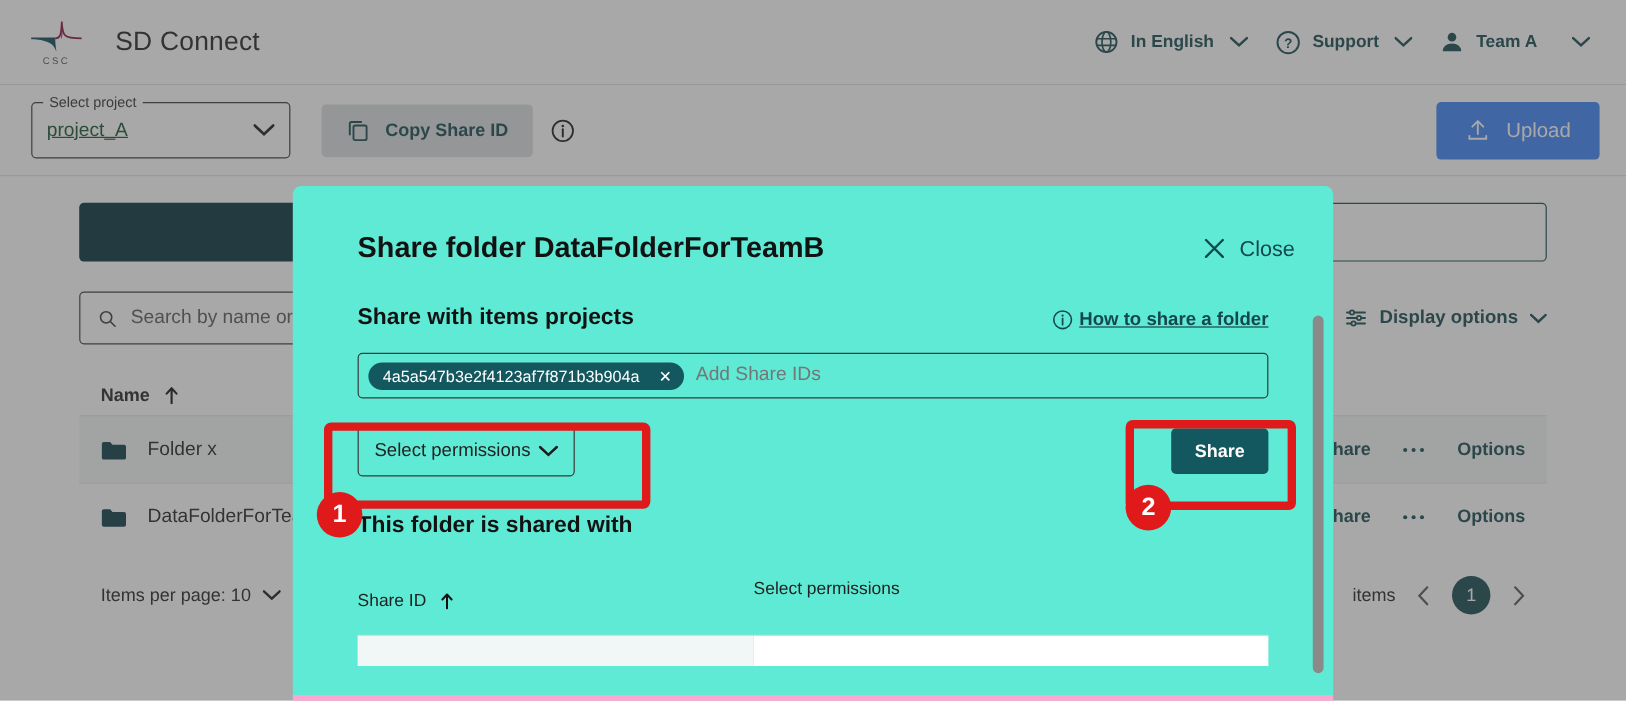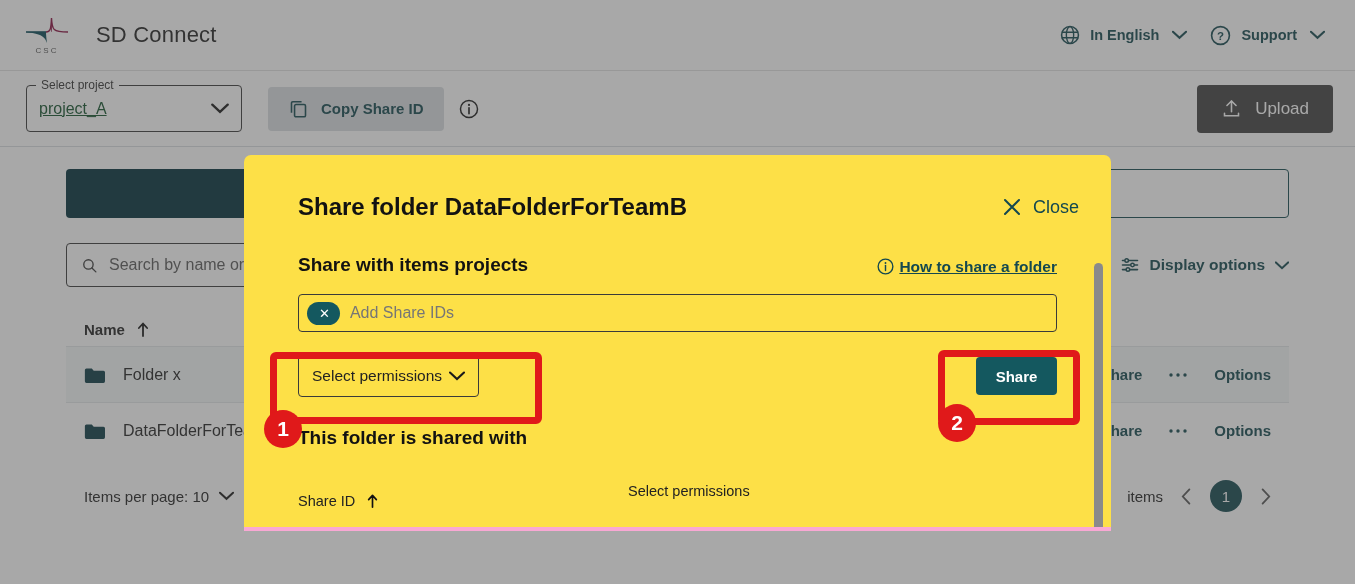"Team A" div.hitem { html: none -> <div> <svg> <circle></circle> <path></path> </svg> <span>Team A</span> <svg> <path></path> </svg> </div> }
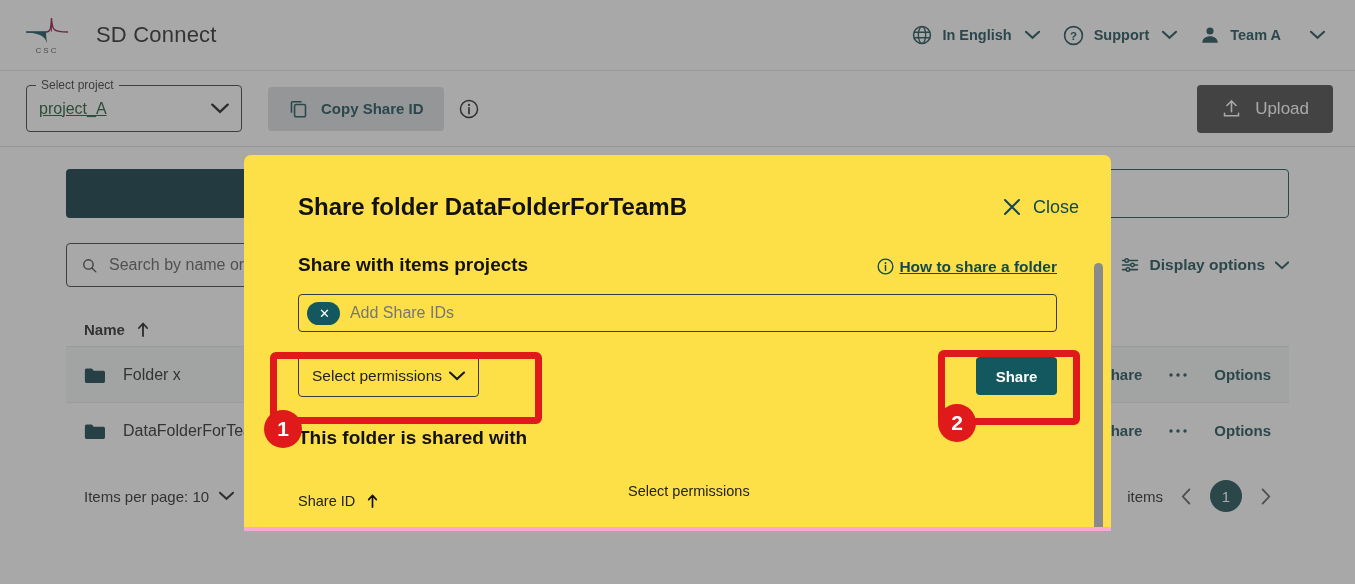"Upload" .upload-btn { background: #404040 -> #3b82f6 }
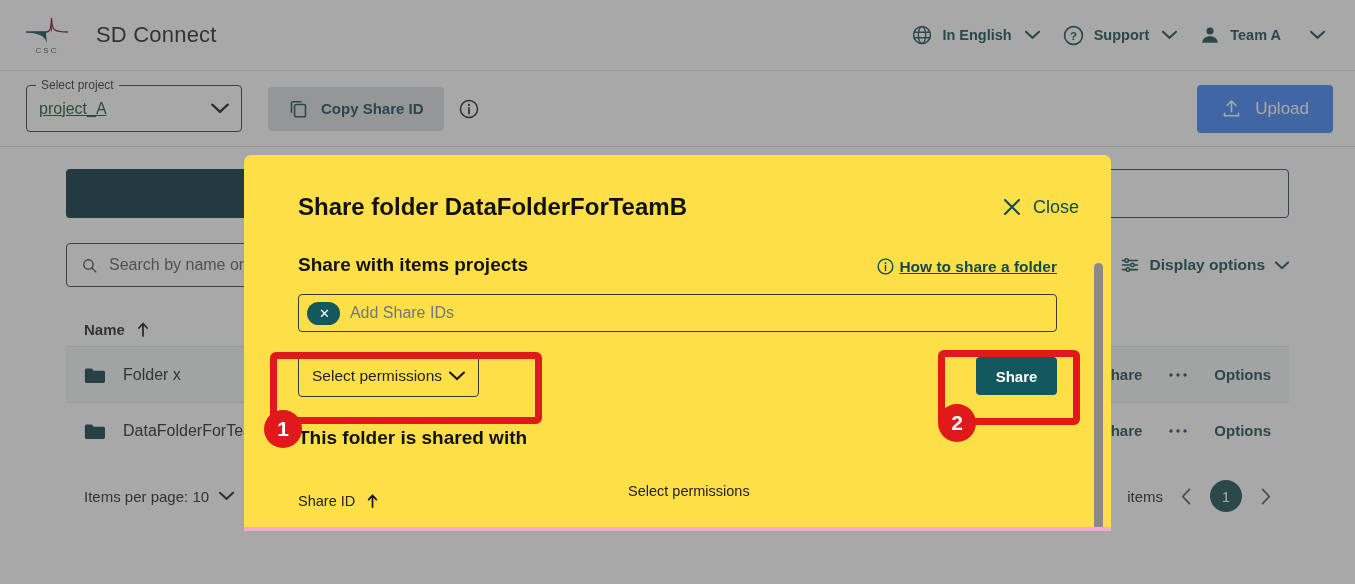"Share folder DataFolderForTeamB" .modal { background: #fde047 -> #5eead4; border-bottom: 4px solid #f9a8d4 -> 6px solid #f9a8d4; height: 376px -> 430px }
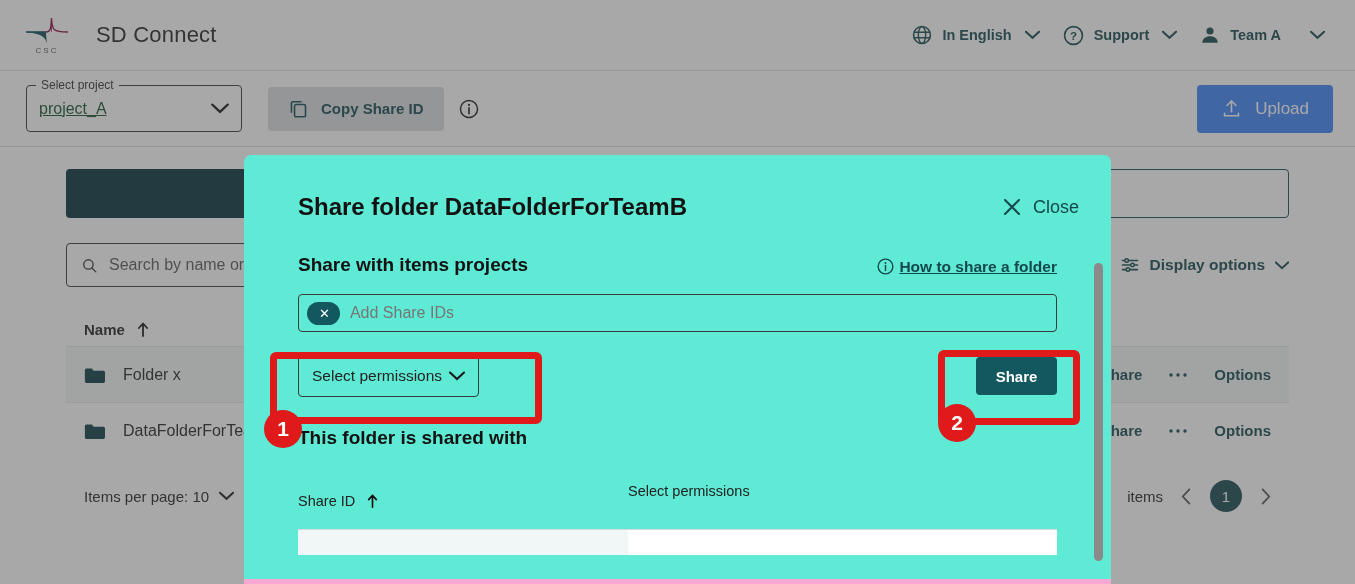"4a5a547b3e2f4123af7f871b3b904a" span { html: none -> <span>4a5a547b3e2f4123af7f871b3b904a</span> }
